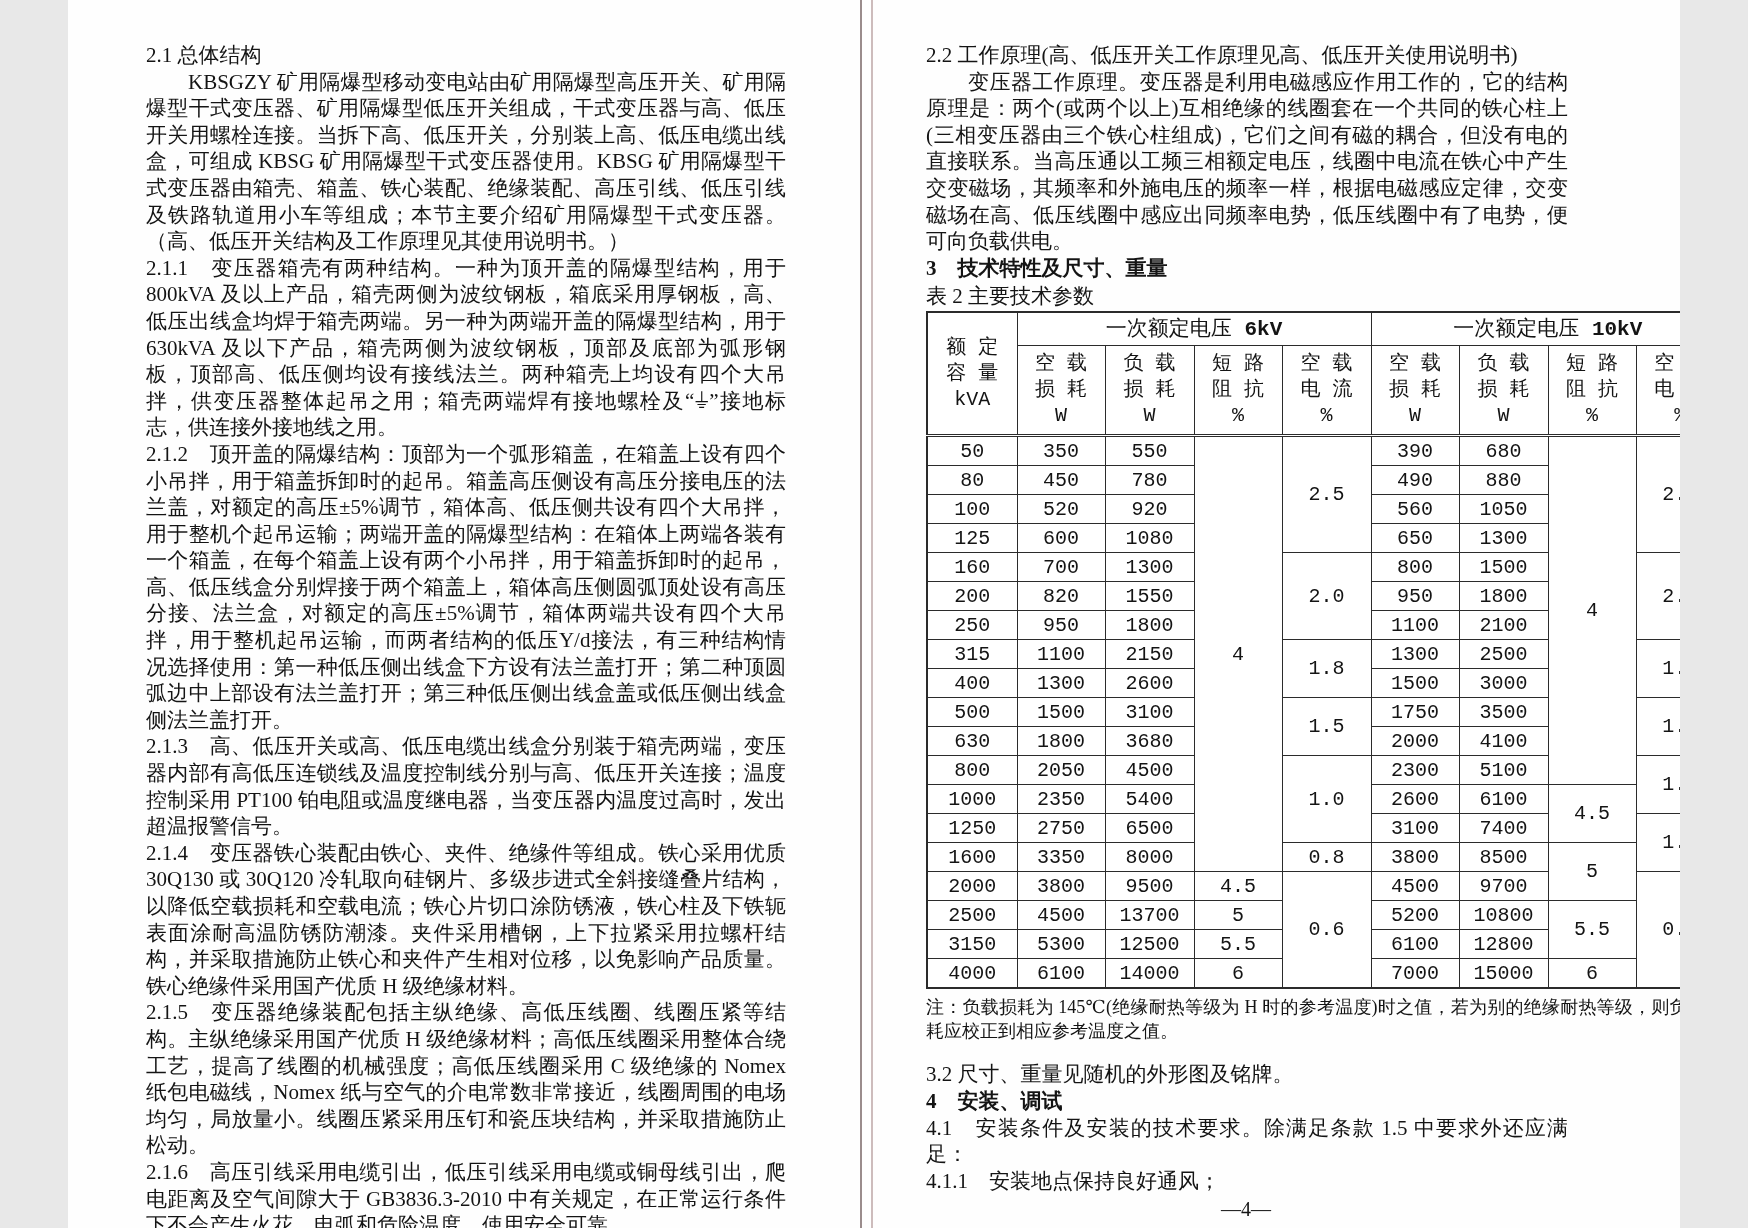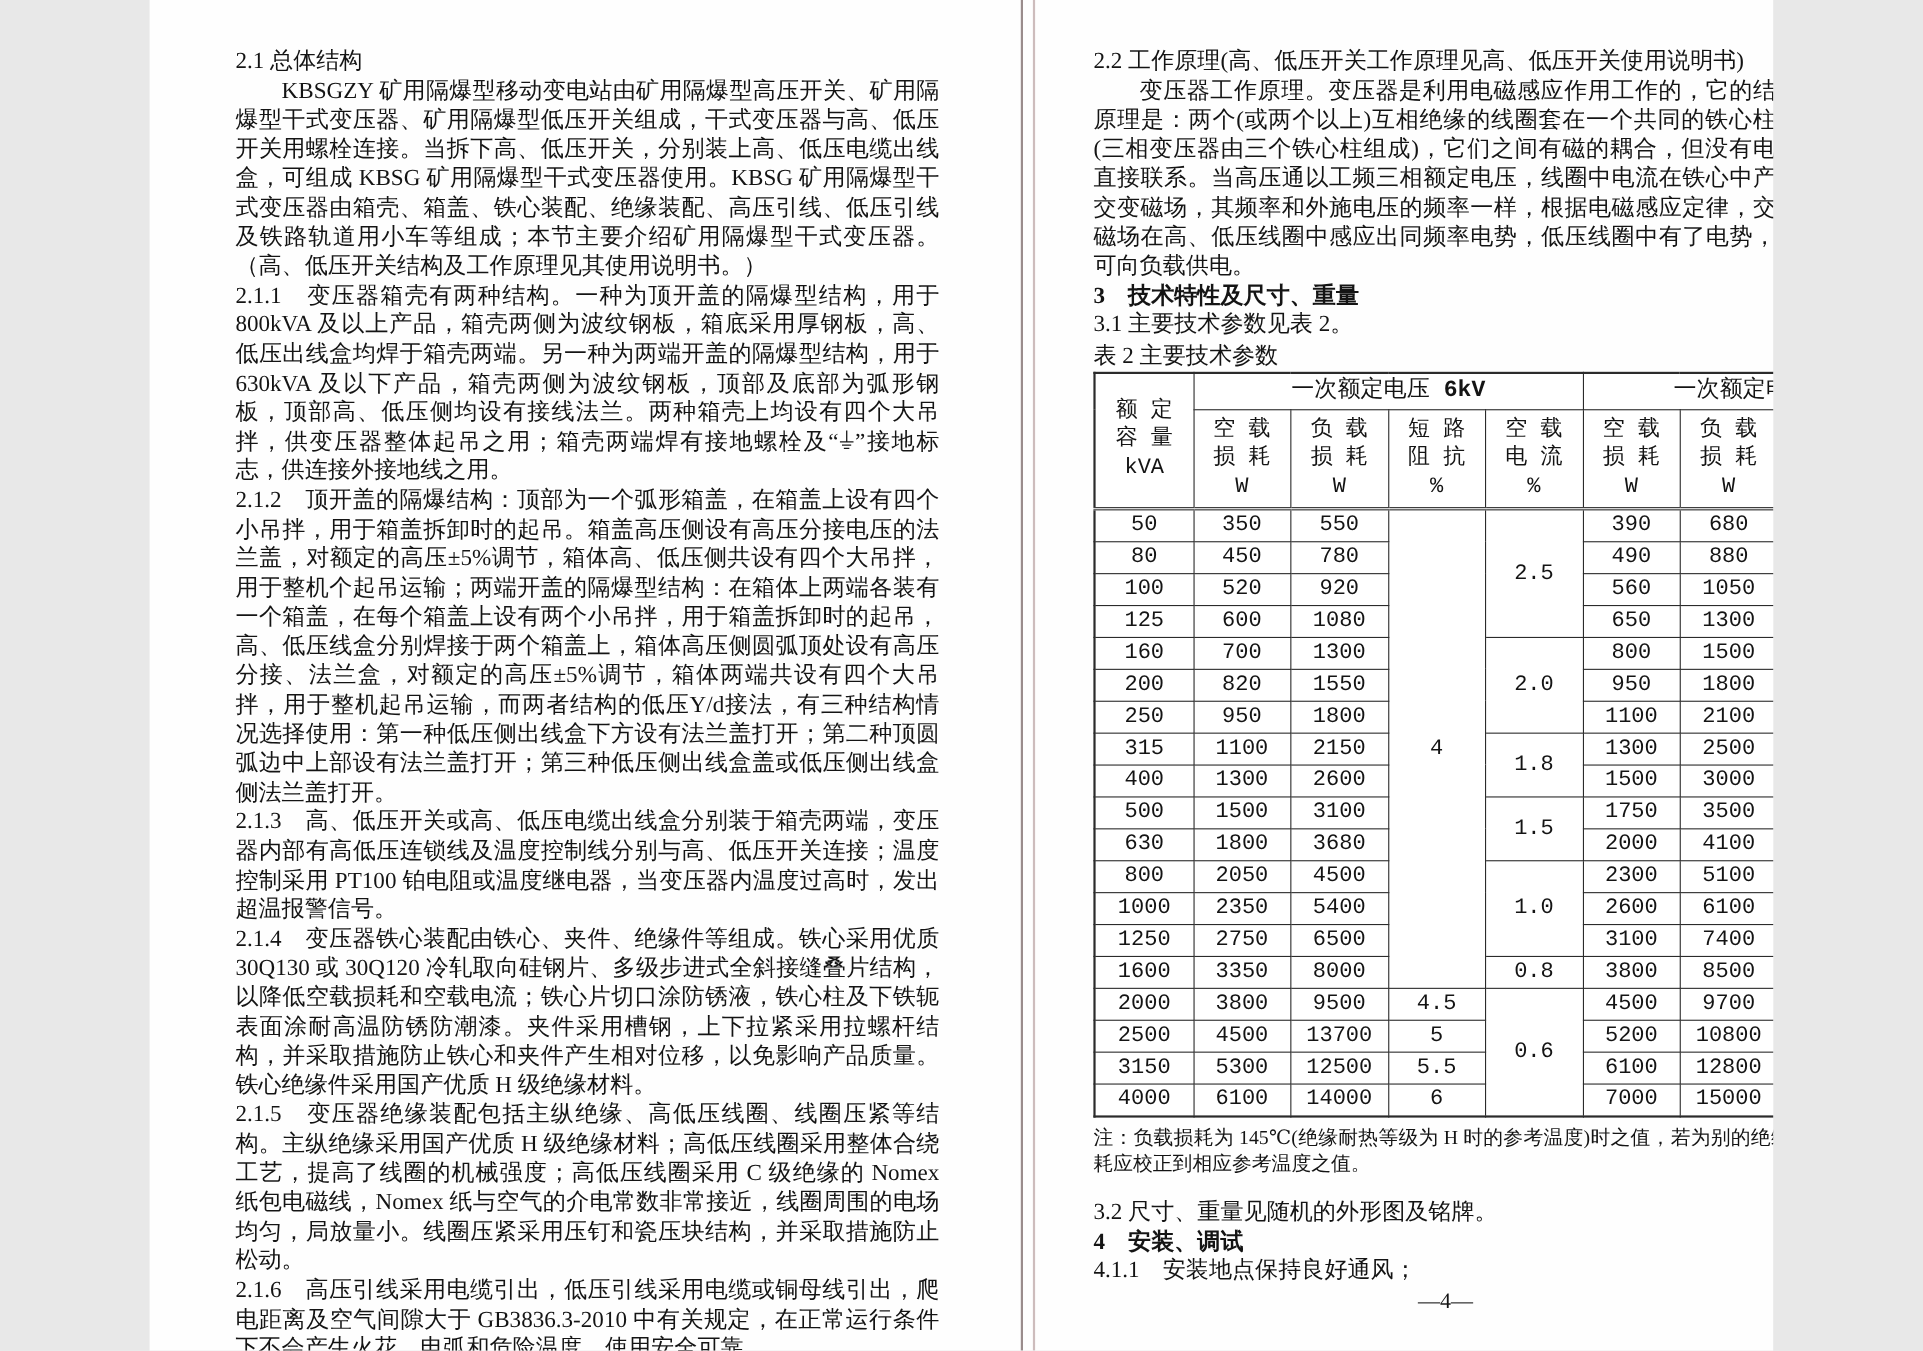"2.1 总体结构" .sheet { width: 1476px -> 1612px }
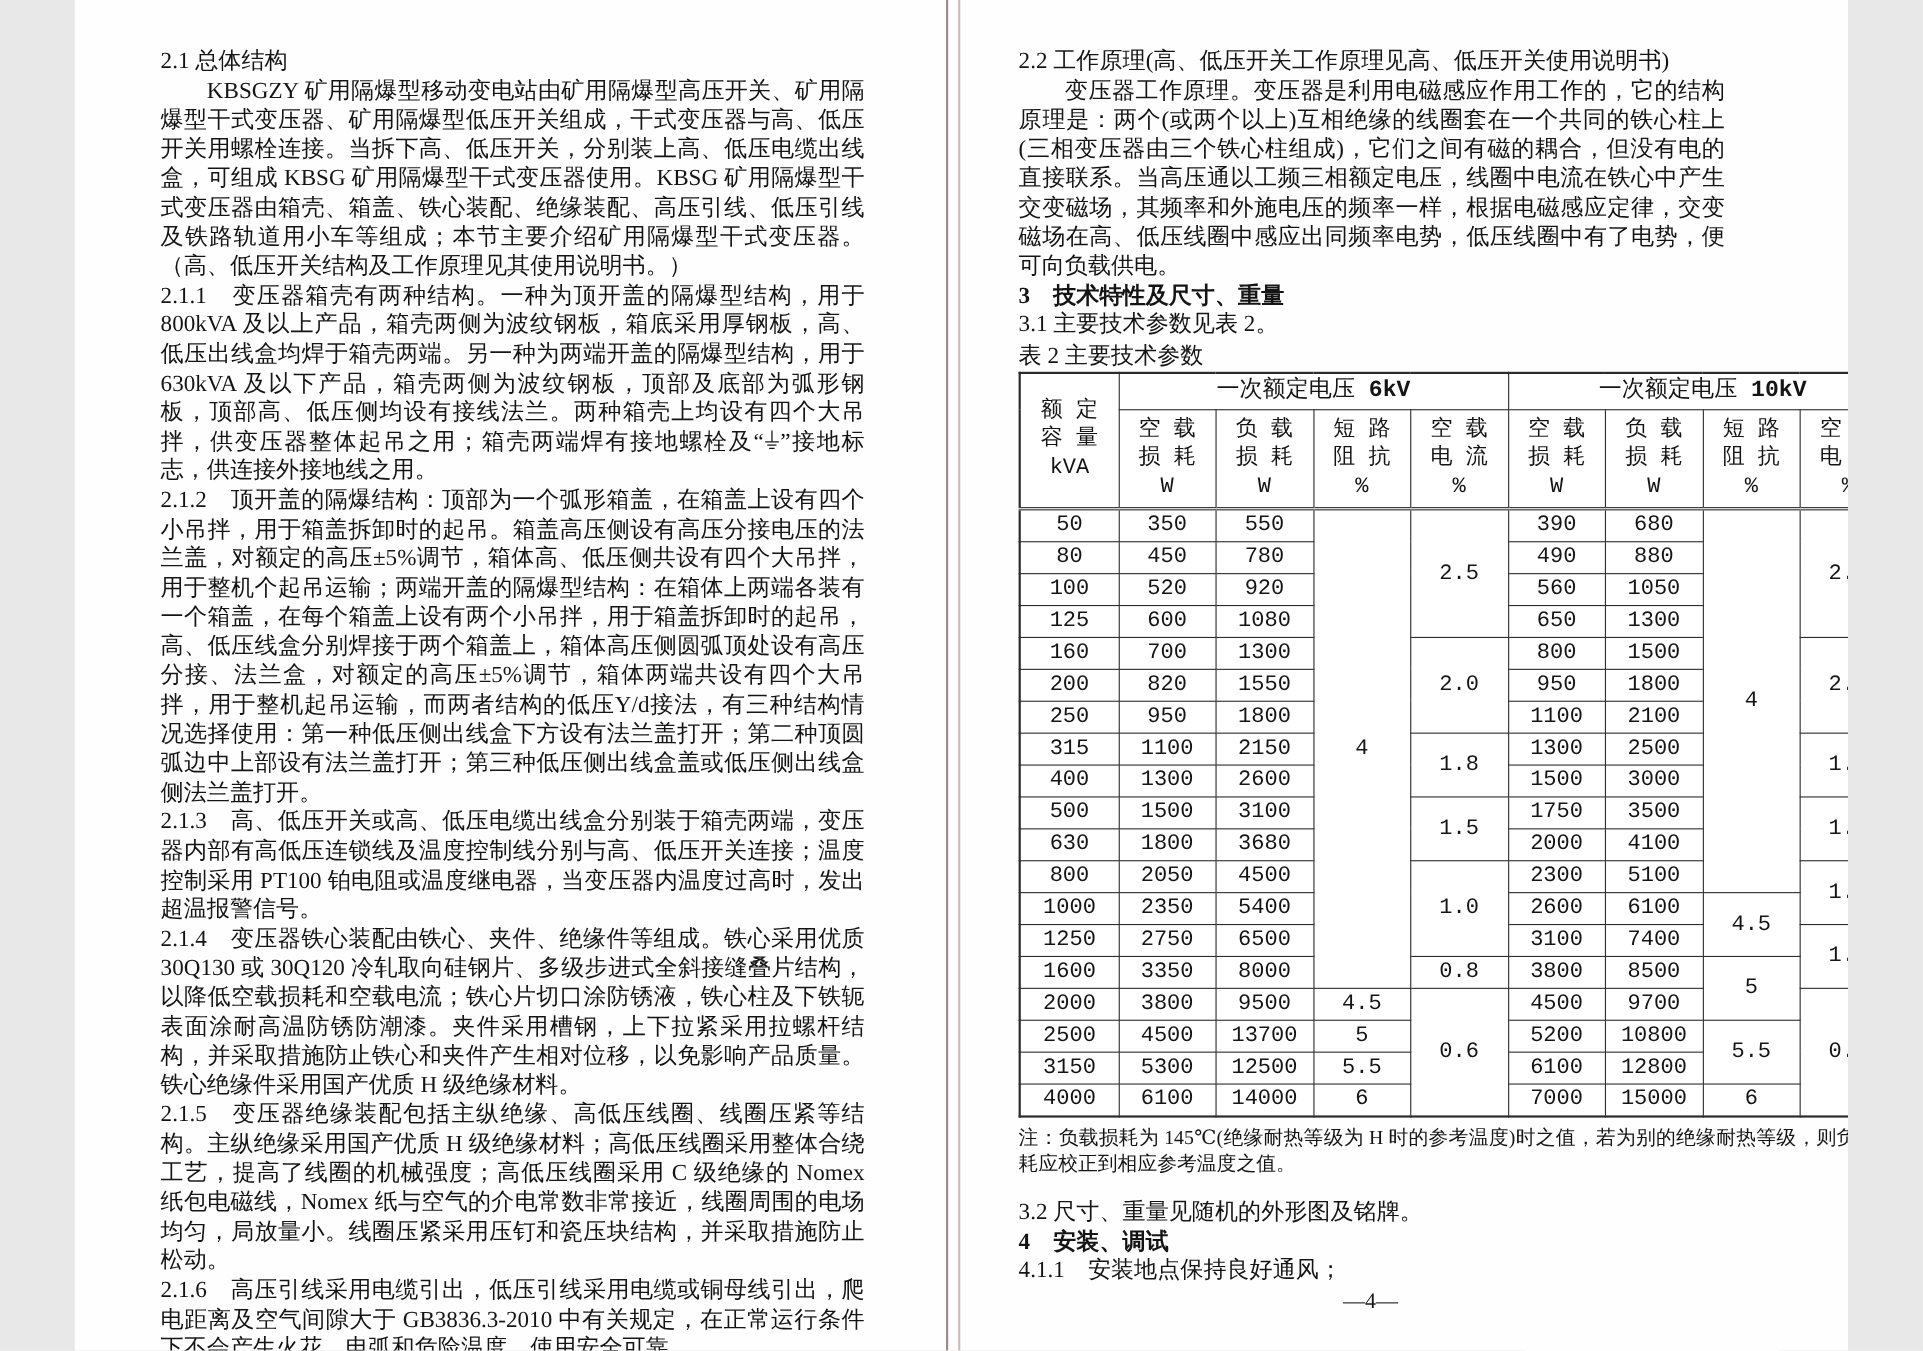"3.1 主要技术参数见表 2。" p.para { html: <p>3.1 主要技术参数见表 2。</p> -> none }
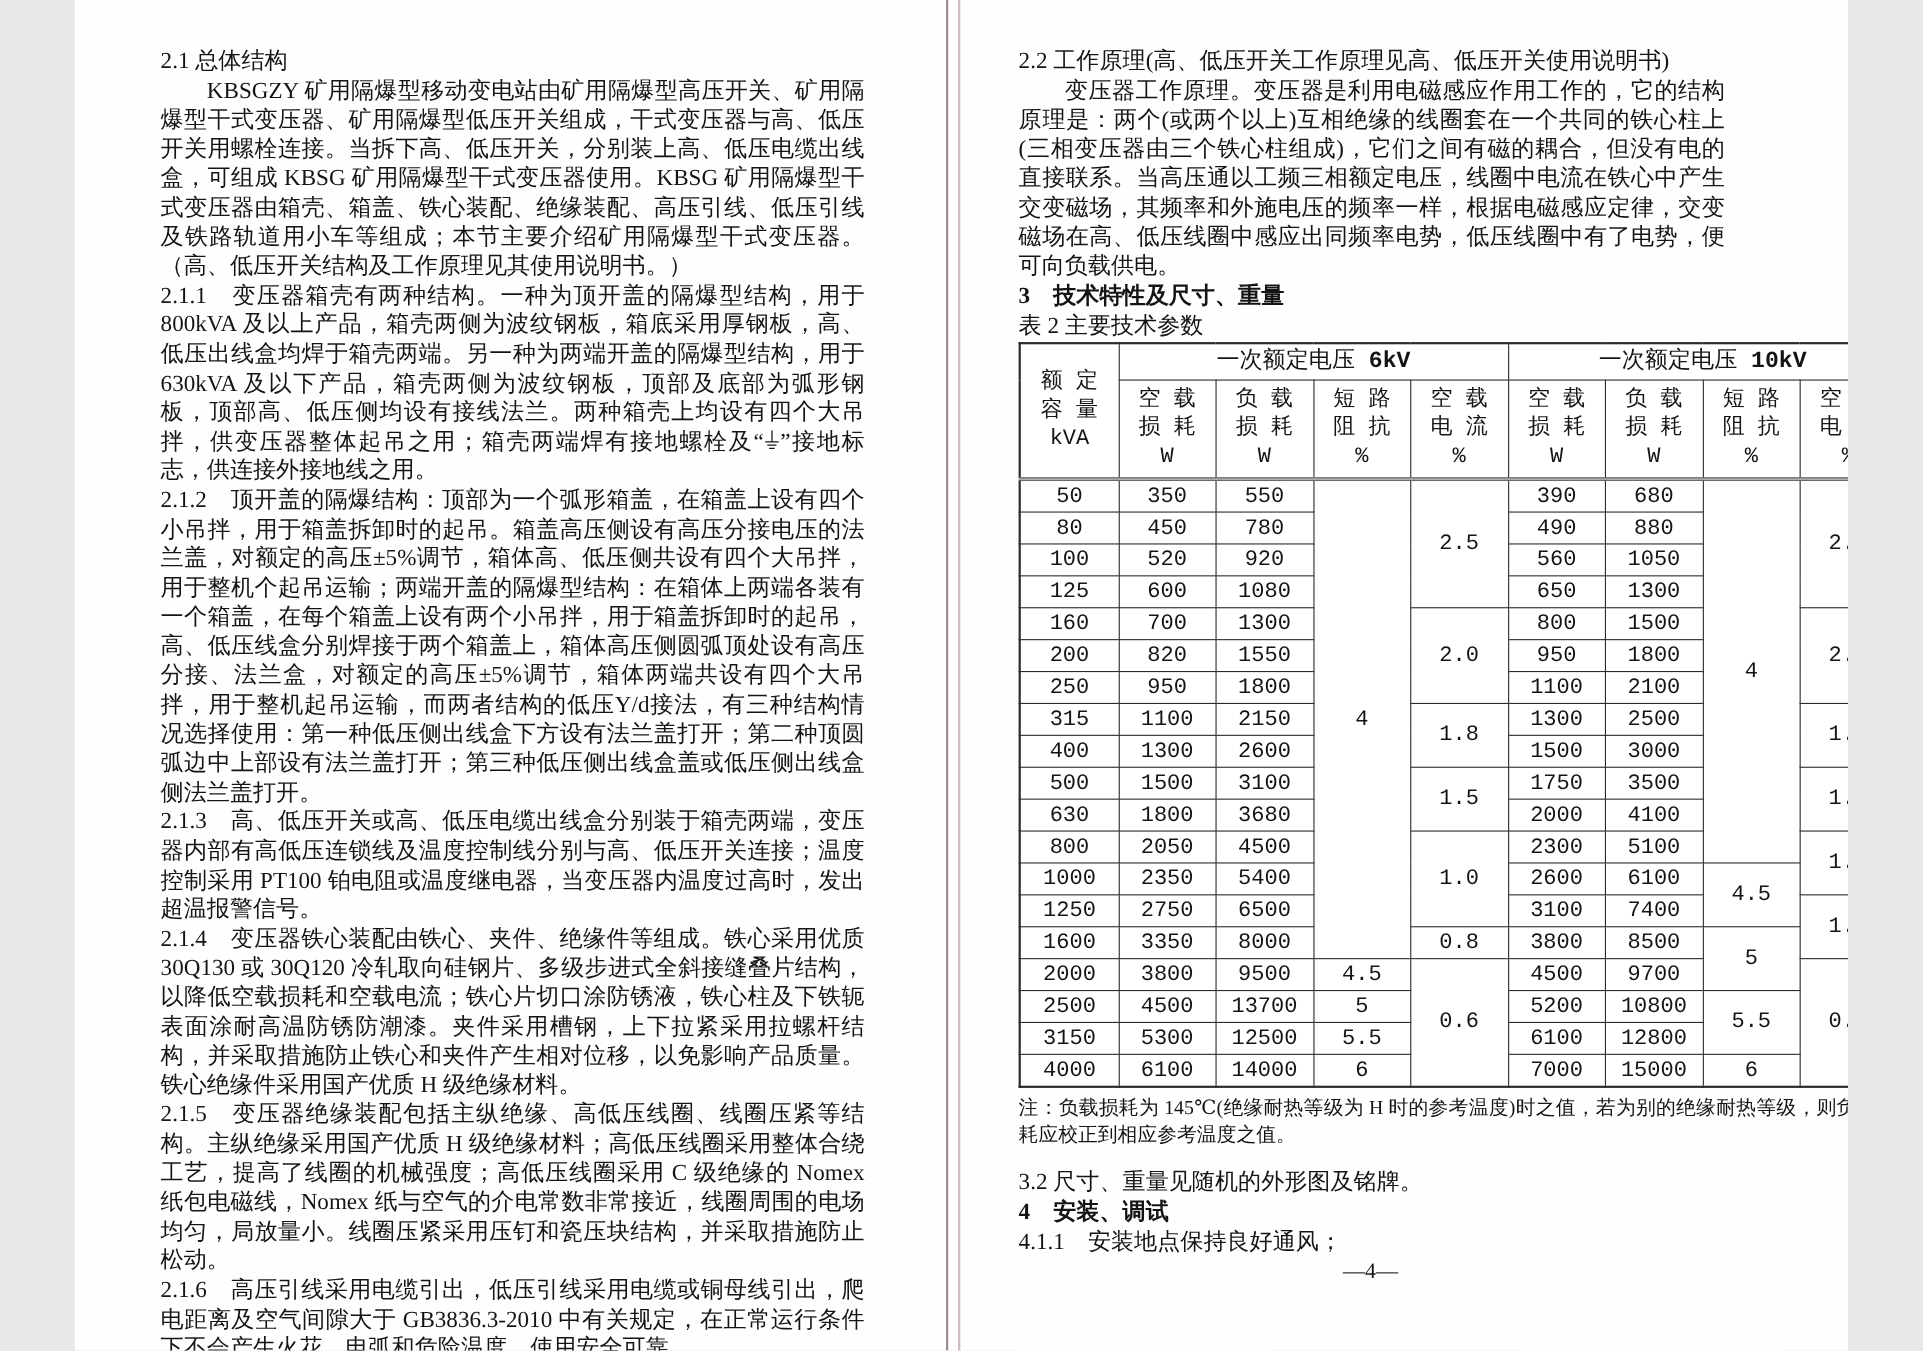"4.1 安装条件及安装的技术要求。除满足条款 1.5 中要求外还应满足：" p.para { html: none -> <p>4.1 安装条件及安装的技术要求。除满足条款 1.5 中要求外还应满足：</p> }
